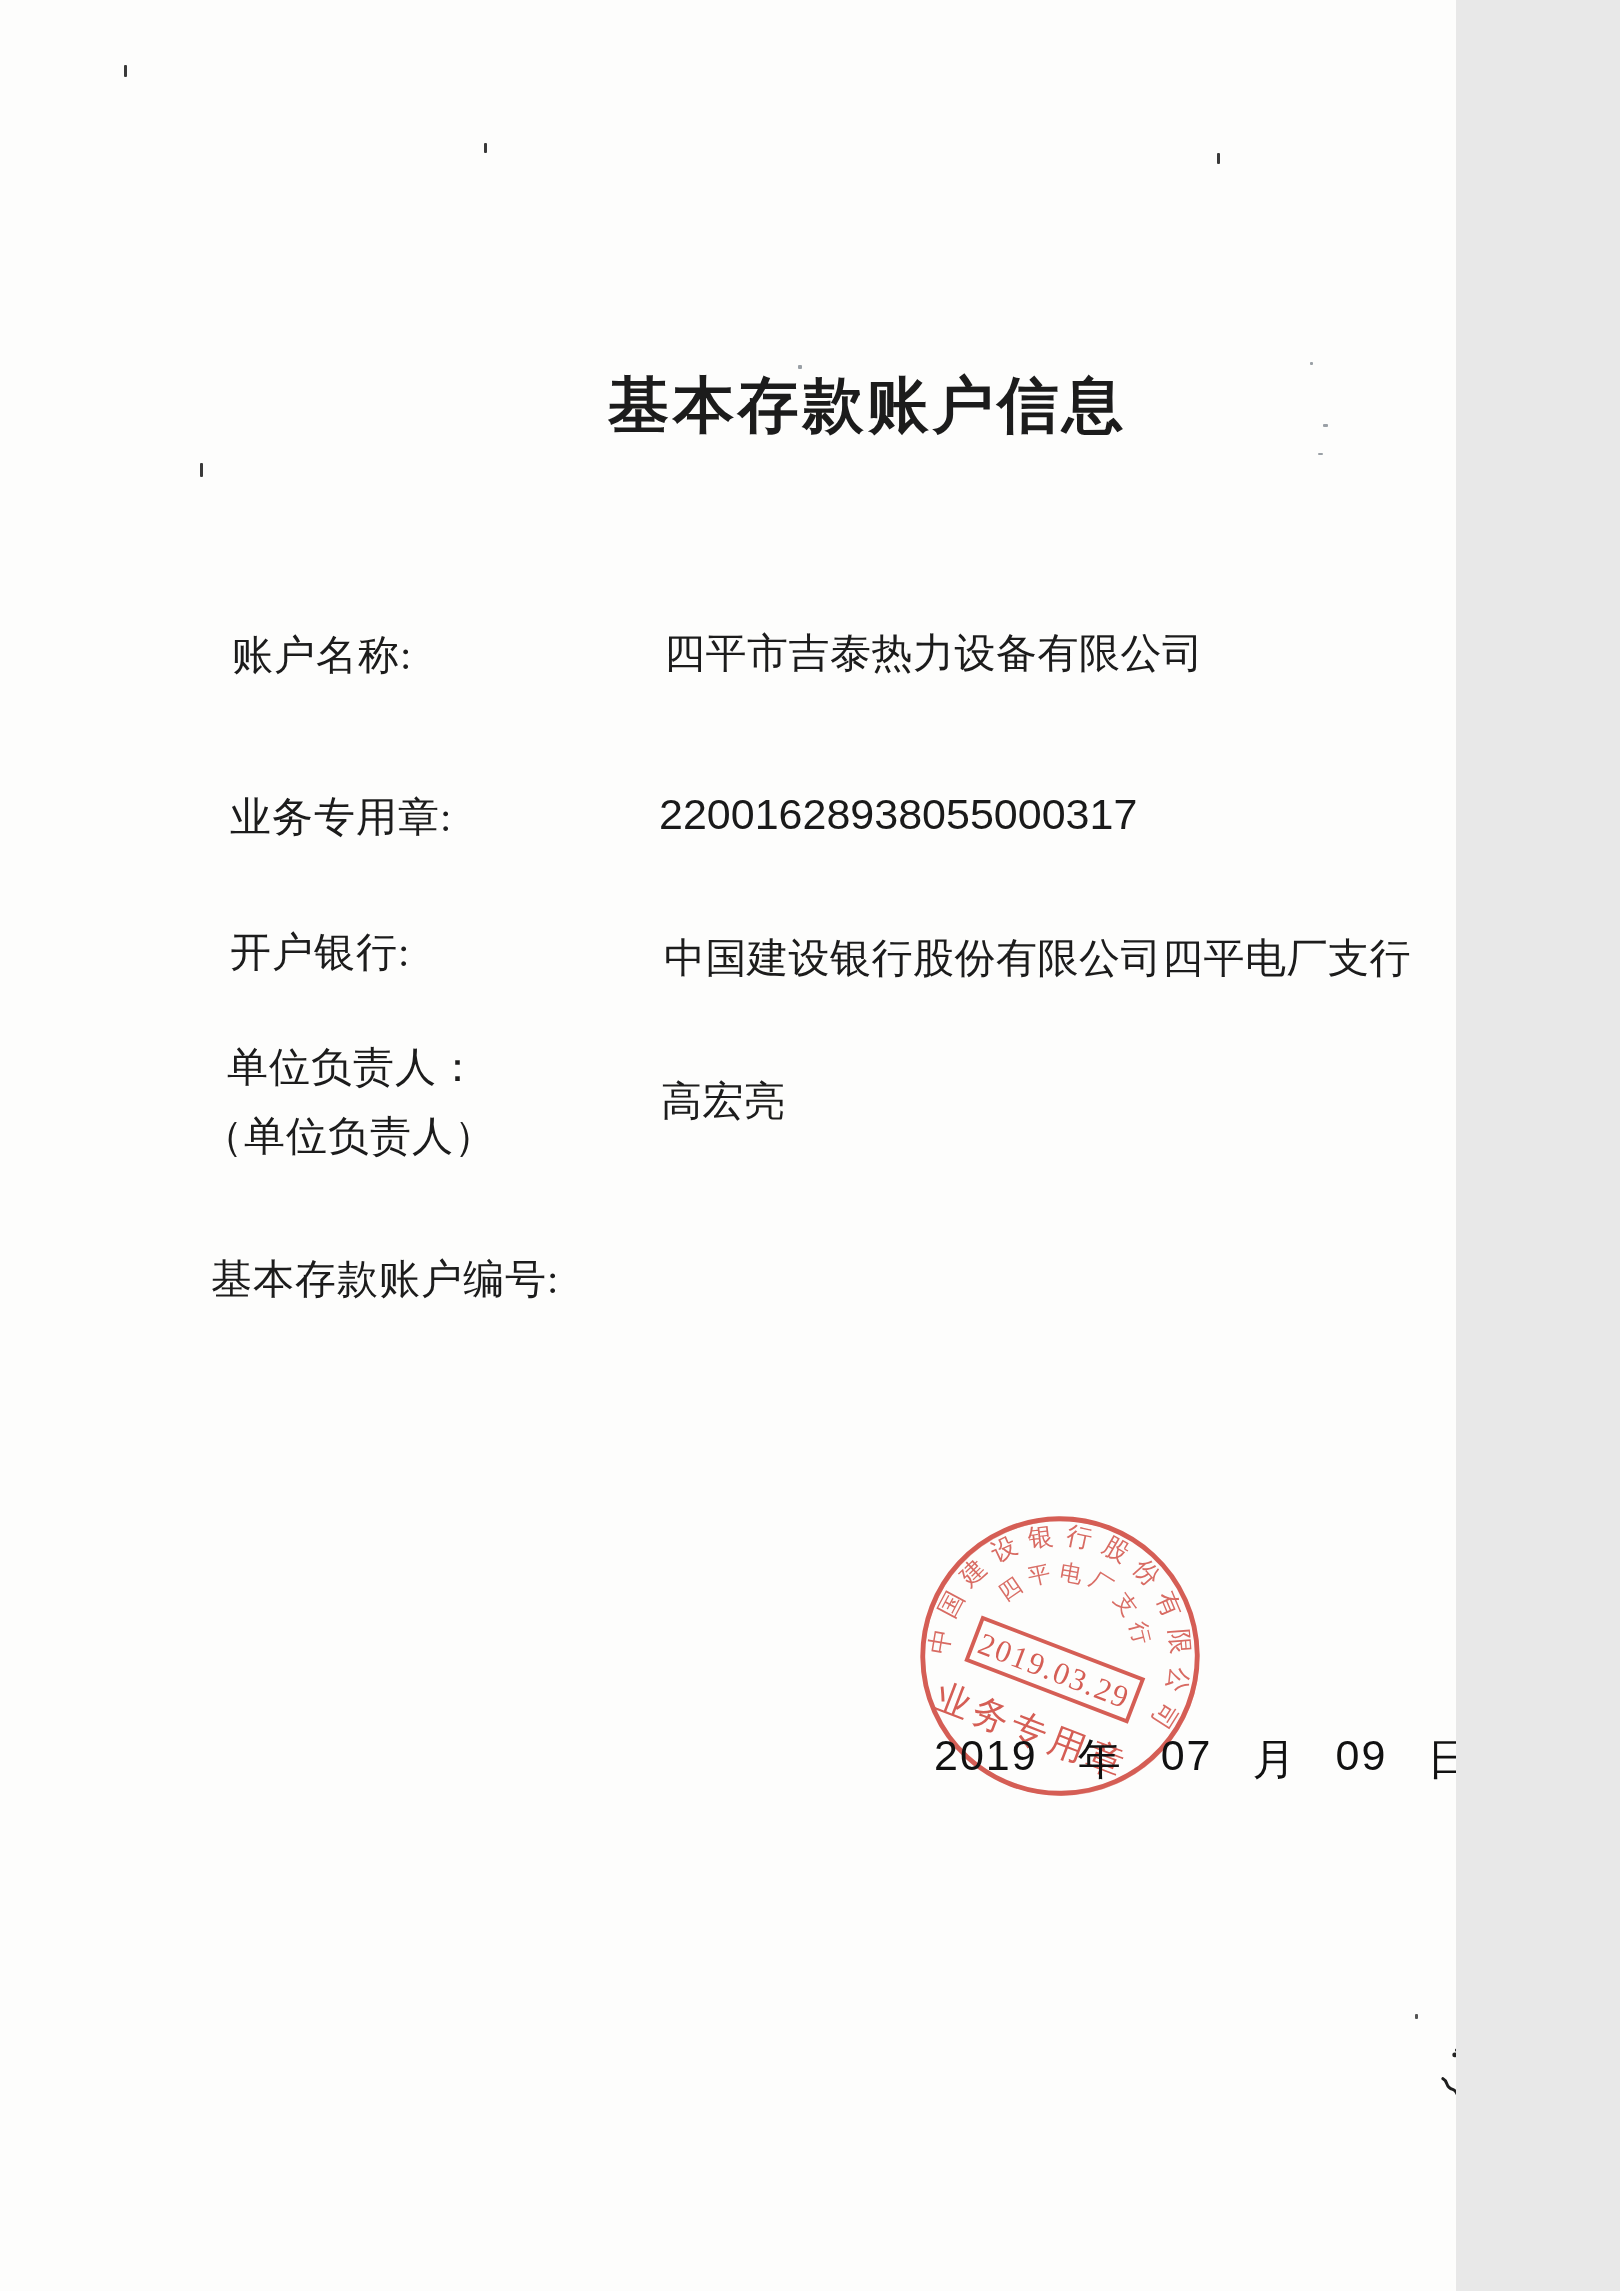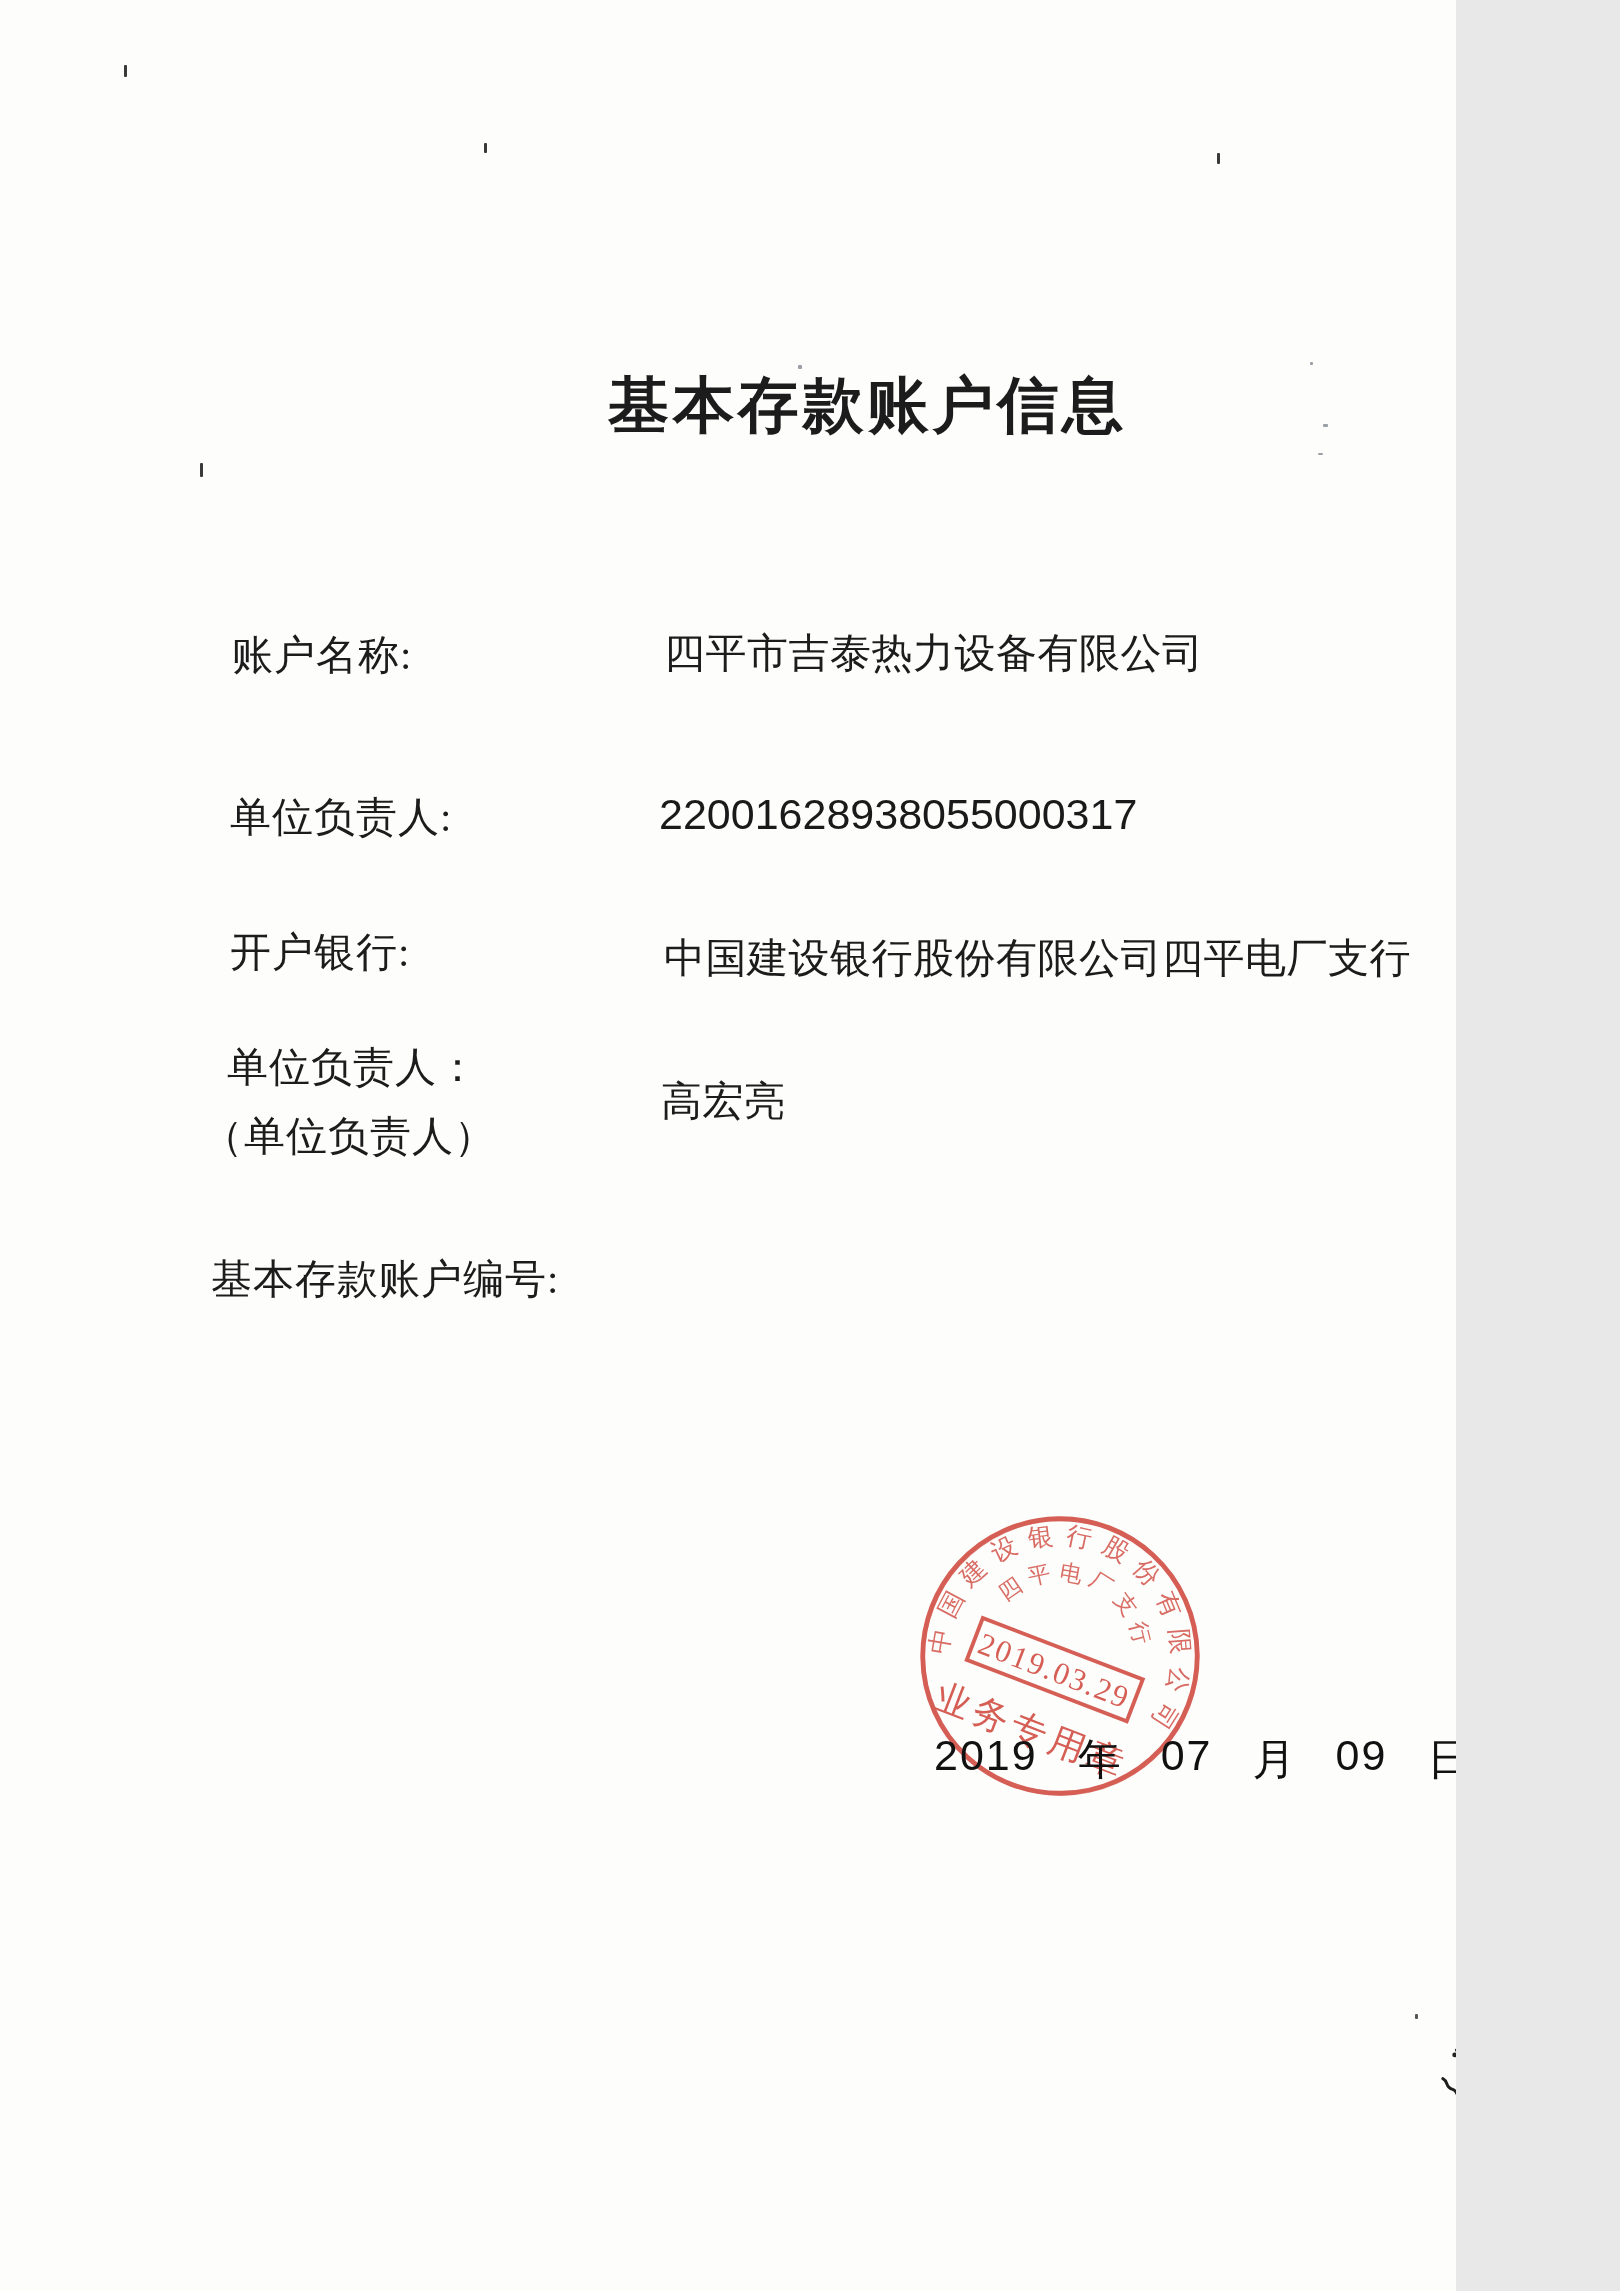"单位负责人:" div.lbl { text: 单位负责人 -> 业务专用章 }
